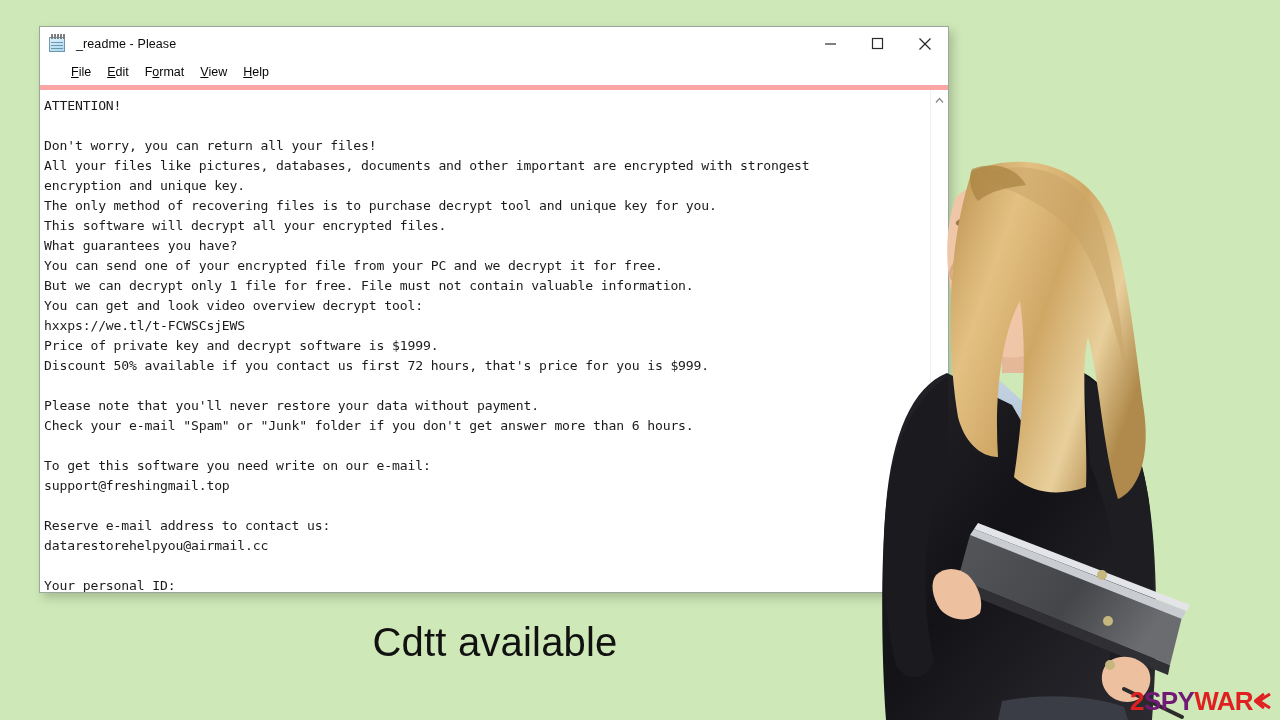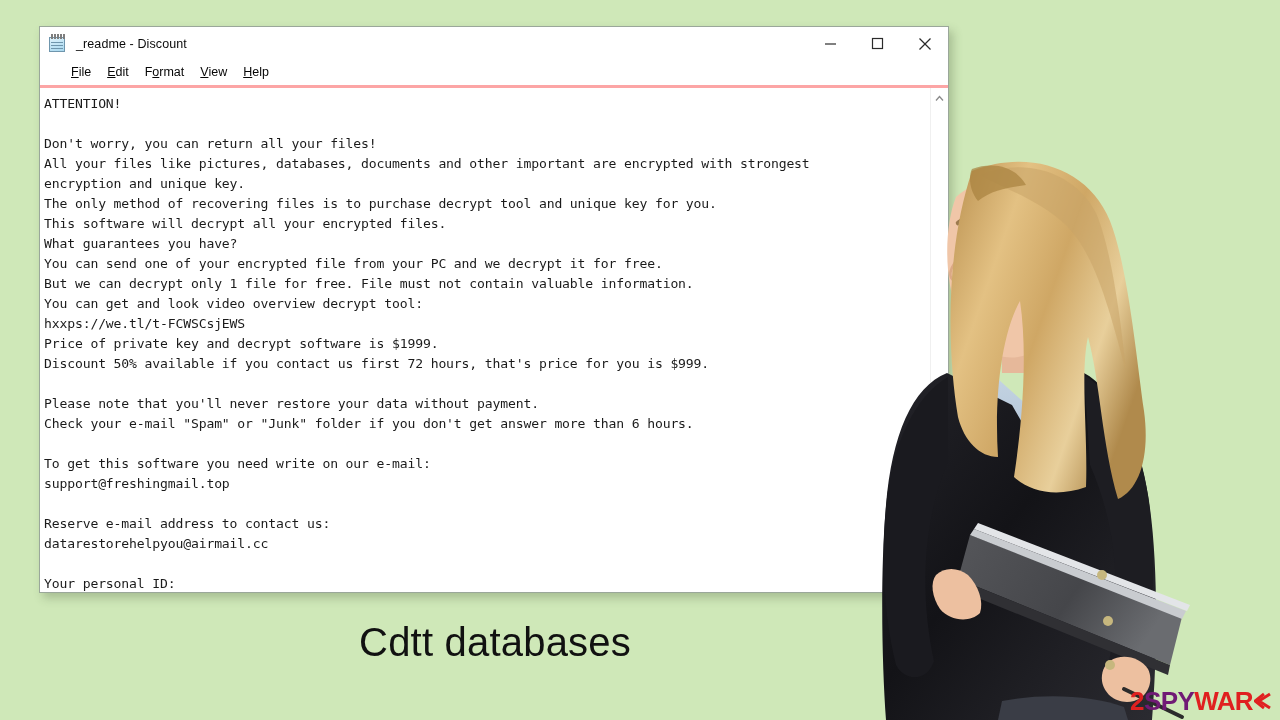"_readme - Discount" span.title-text { text: Discount -> Please }
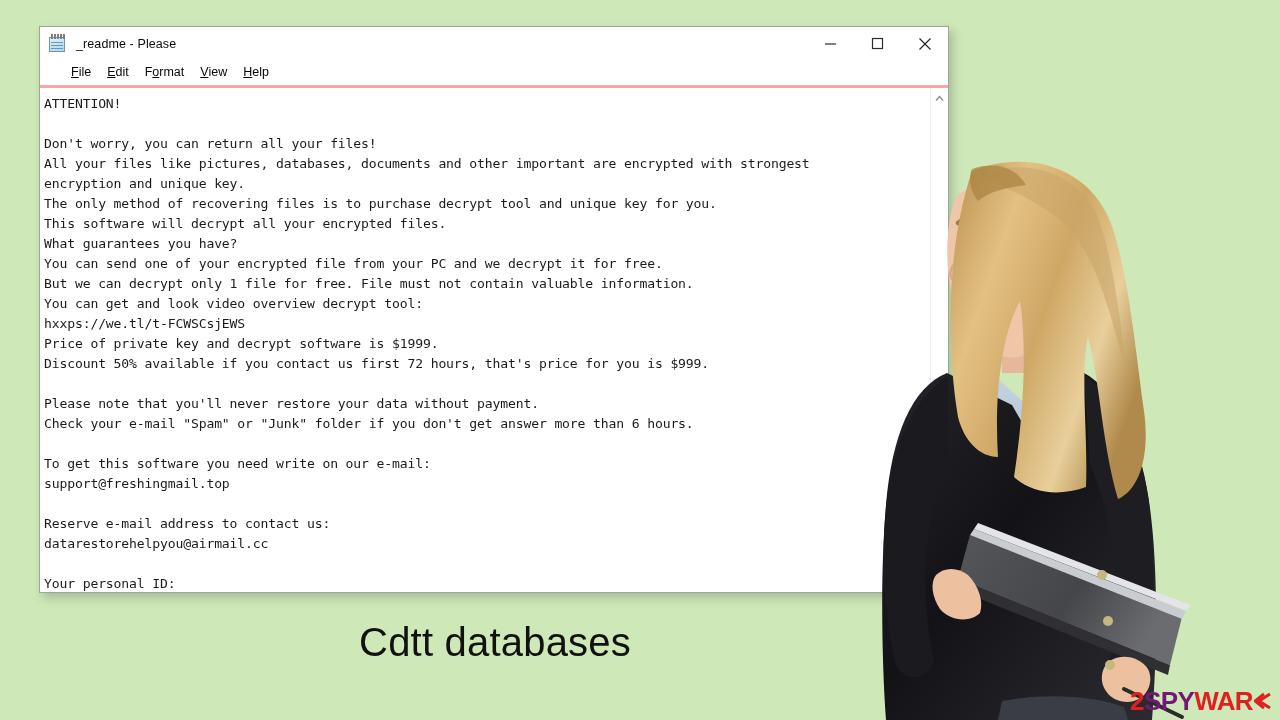"ATTENTION!" .editor-wrap { border-top: 3px solid #fca5a5 -> 5px solid #fca5a5 }
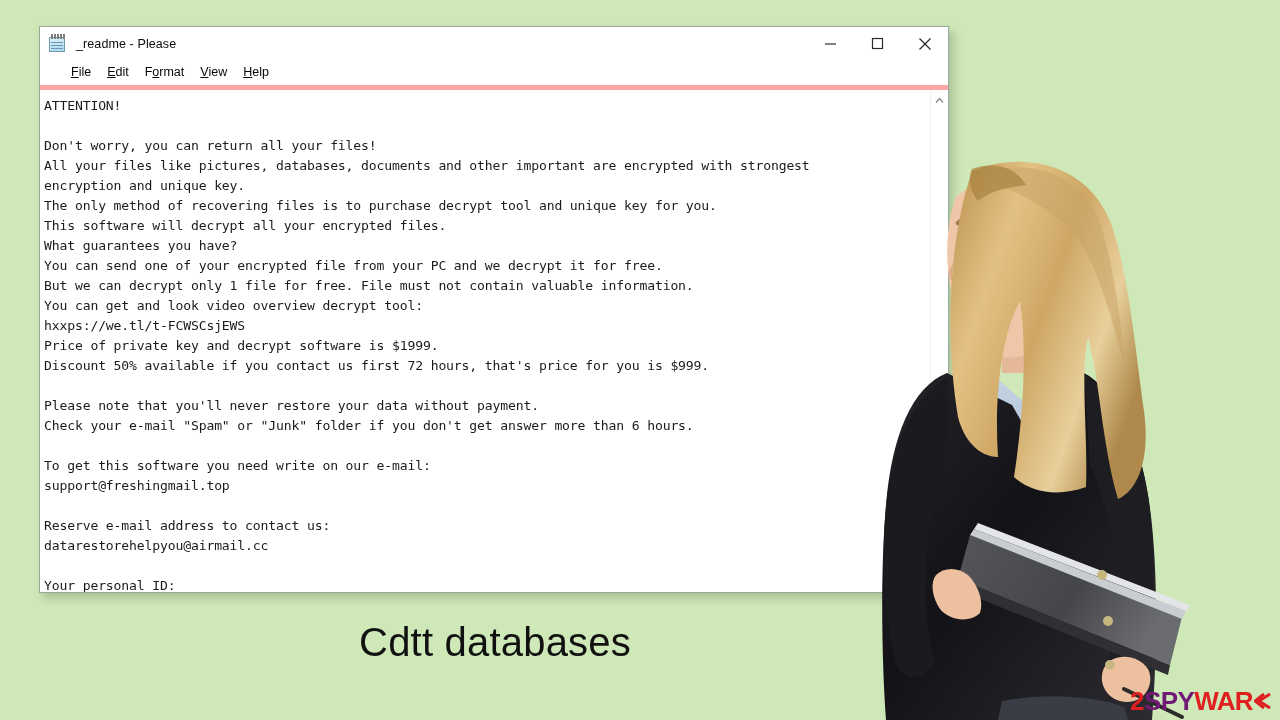"Cdtt databases" div { text: databases -> available }
